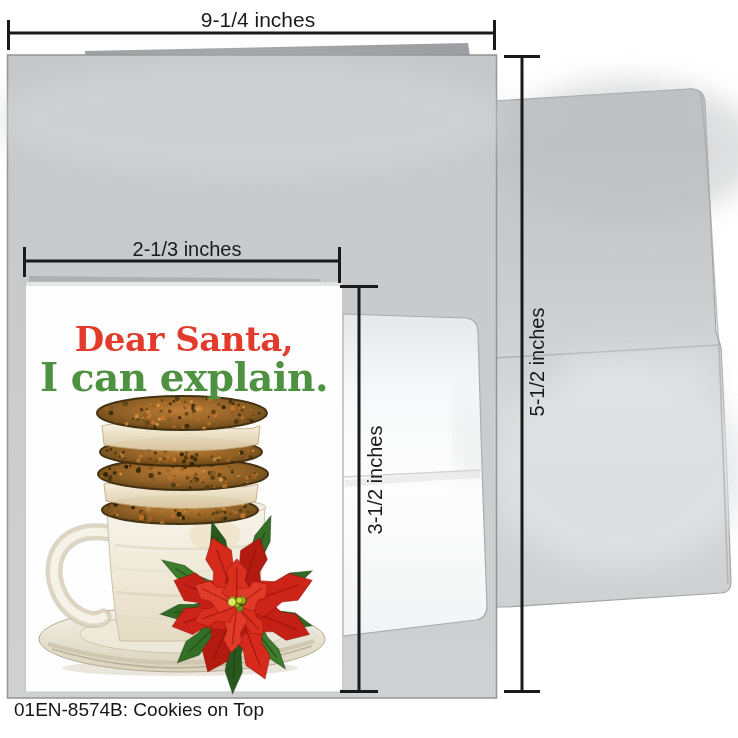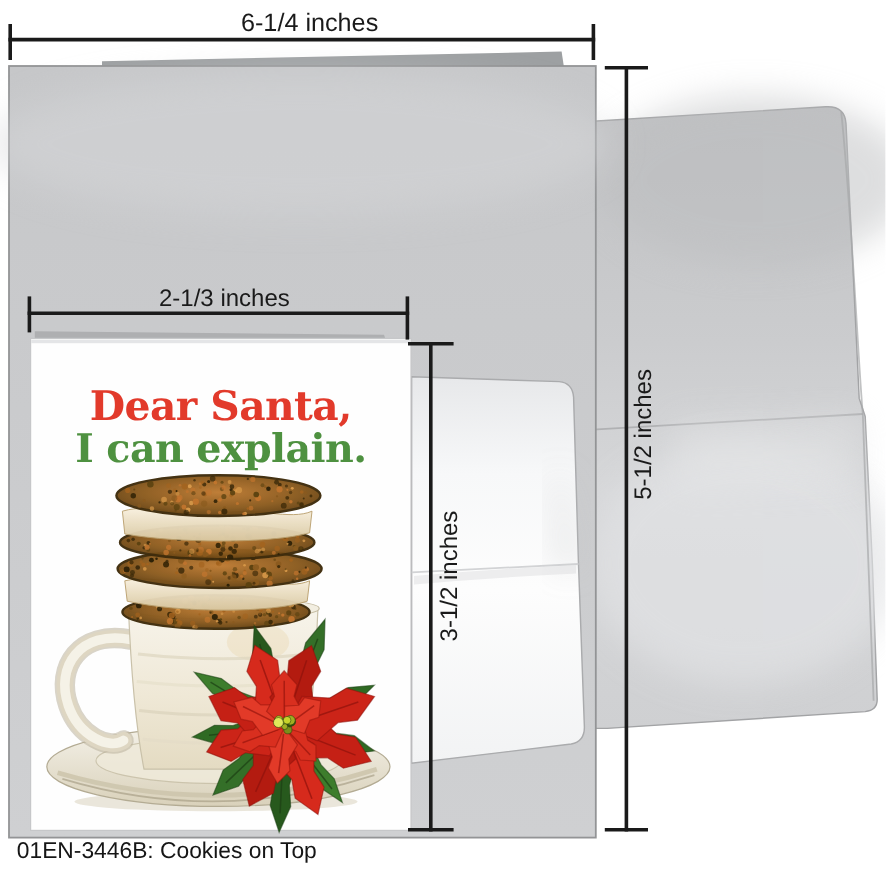"6-1/4 inches" div.mlabel { text: 6-1/4 -> 9-1/4 }
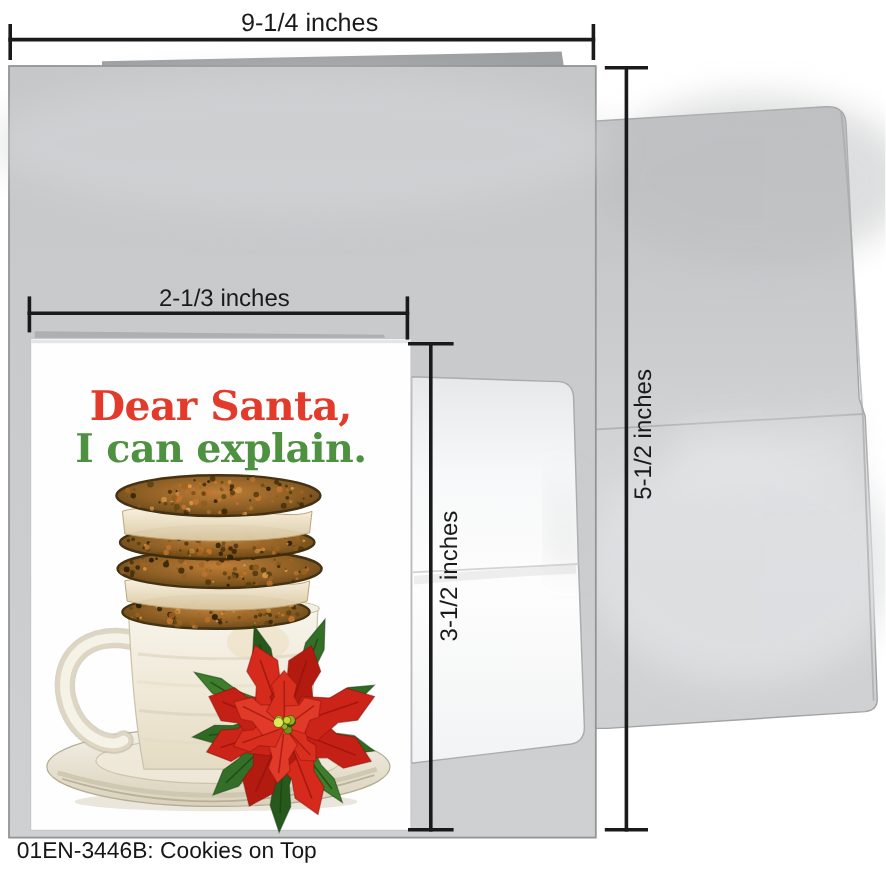"I can explain." .greeting .l2 { font-size: 33px -> 39px }
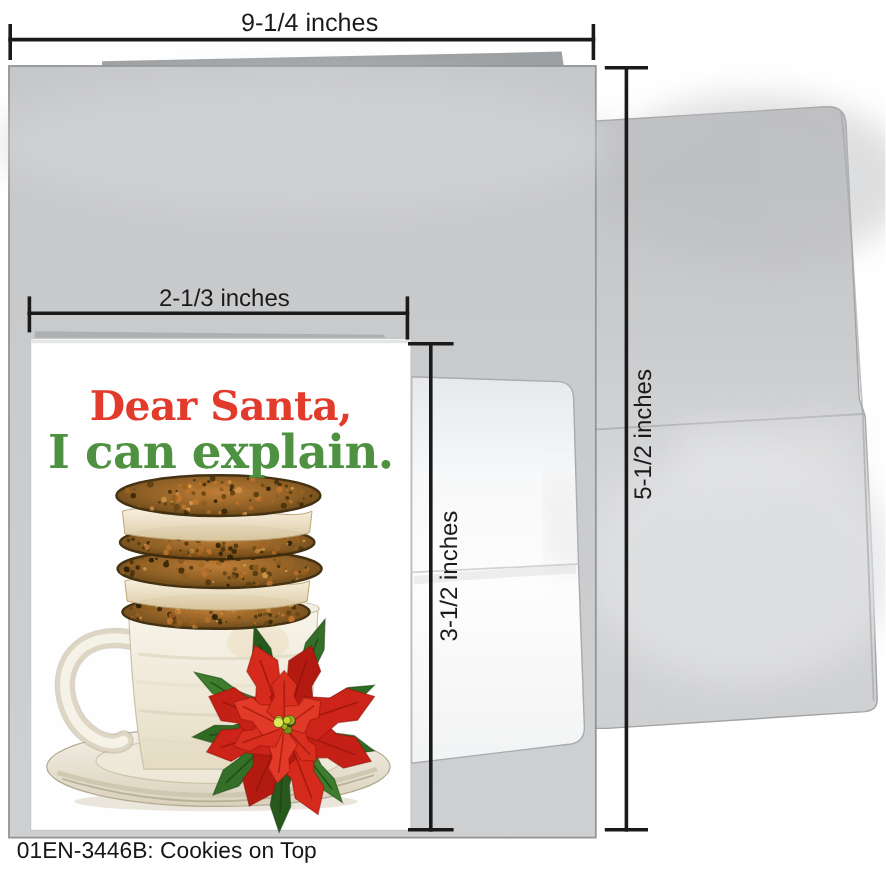"01EN-3446B: Cookies on Top" div.caption { text: 01EN-3446B -> 01EN-8574B }
